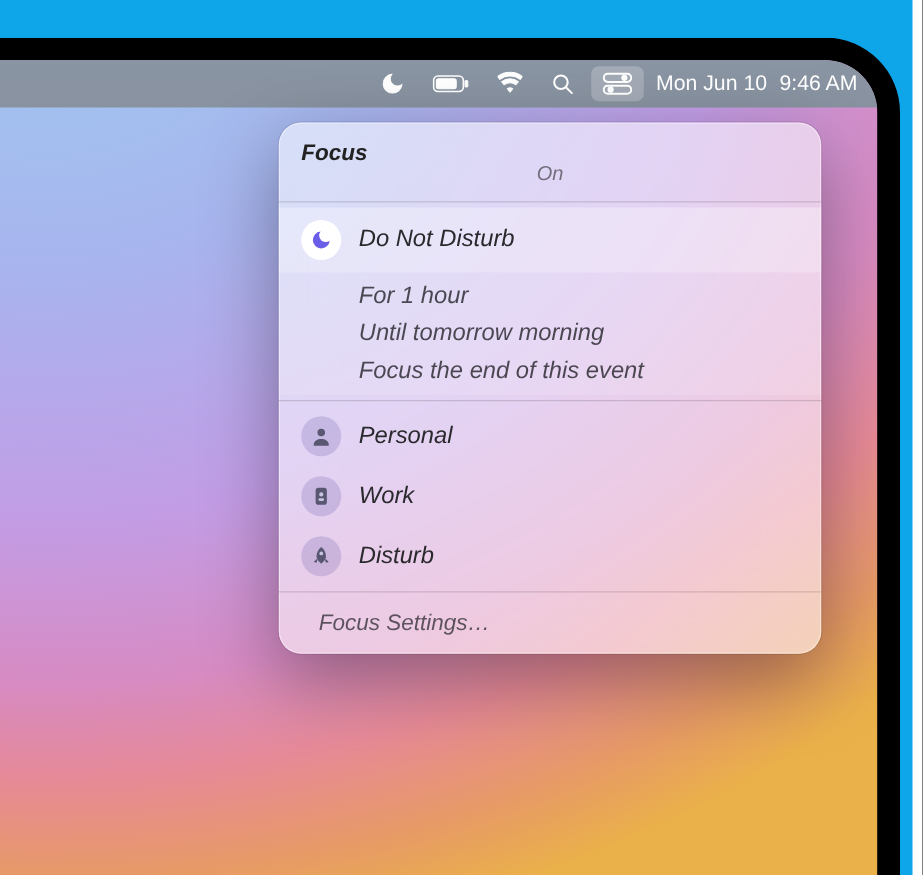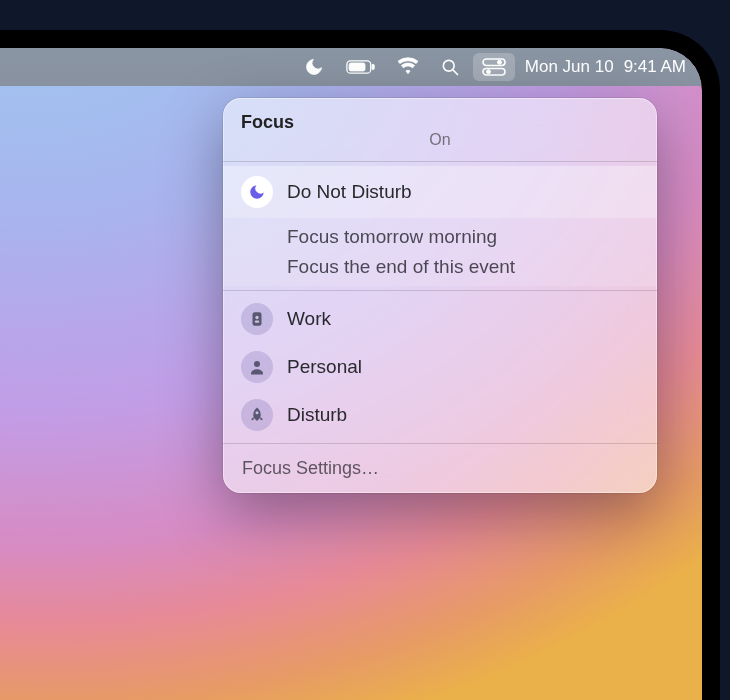"Mon Jun 10" .device { background: #0f172a -> #0ea5e9 }
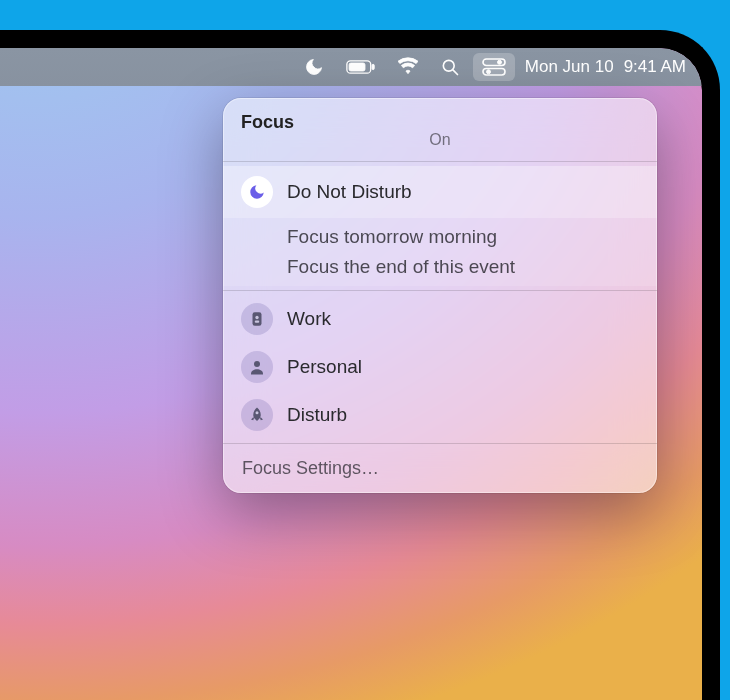"9:41 AM" span { text: 9:41 -> 9:46 }
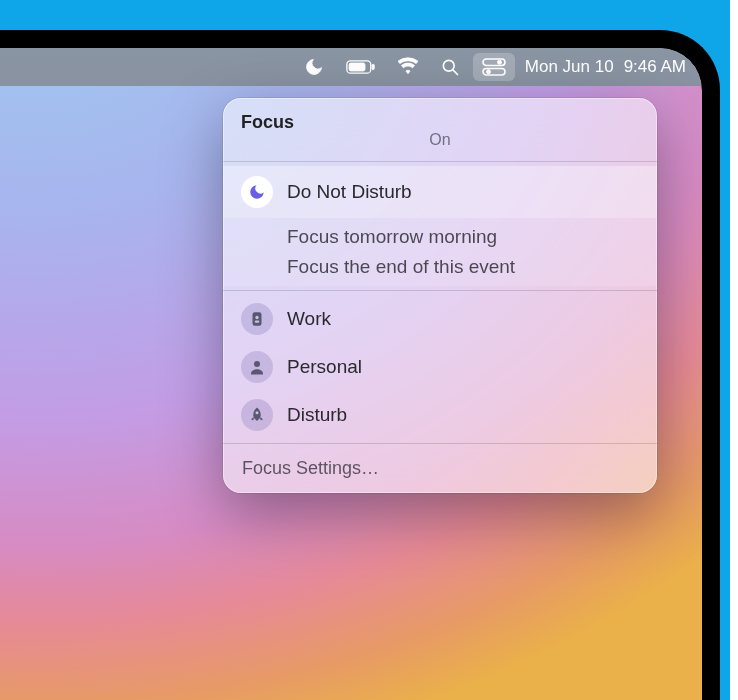"Focus" .focus-panel { font-style: none -> italic }
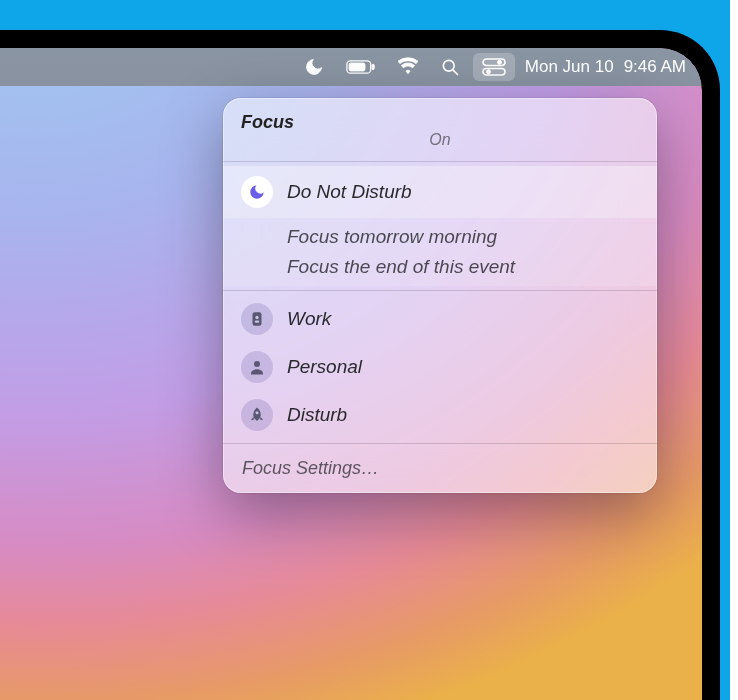"For 1 hour" div.duration-row { html: none -> <div>For 1 hour</div> }
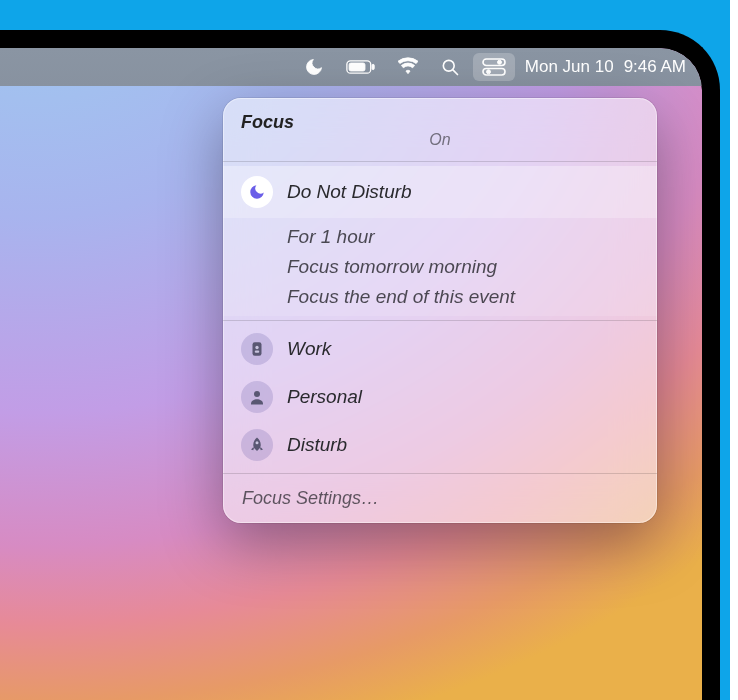"Focus tomorrow morning" div.duration-row { text: Focus -> Until }
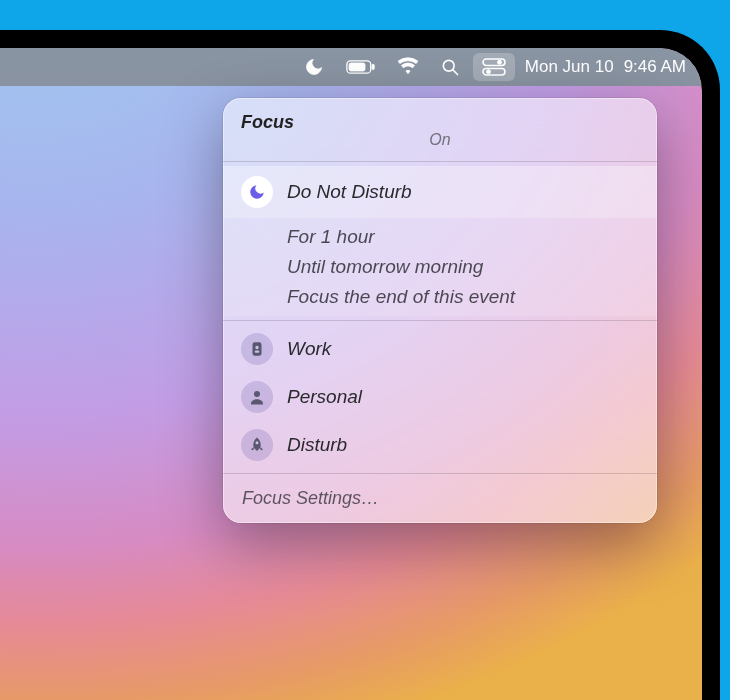"Work" div.row { order: before "Personal" -> after "Personal" }
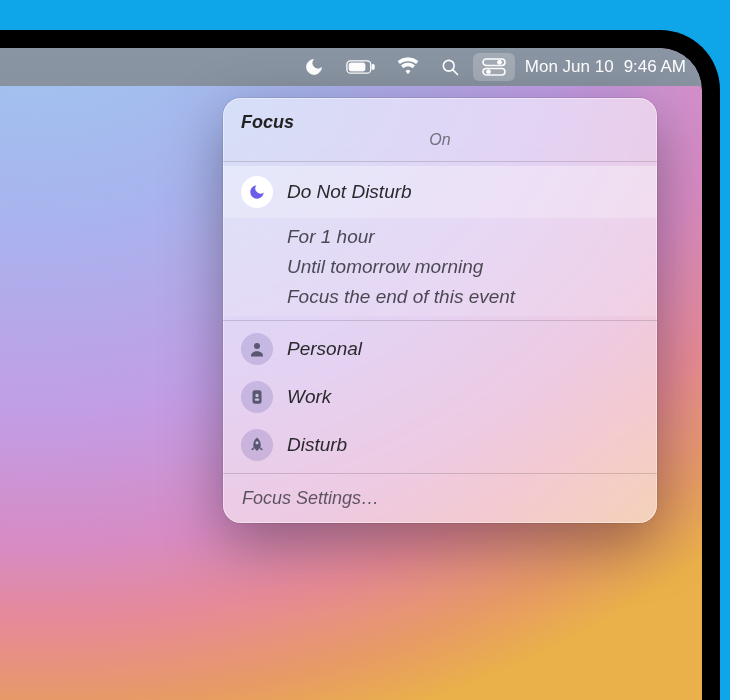"Focus Settings…" .settings-row { padding: 10px 18px 4px 19px -> 10px 18px 4px 32px }
